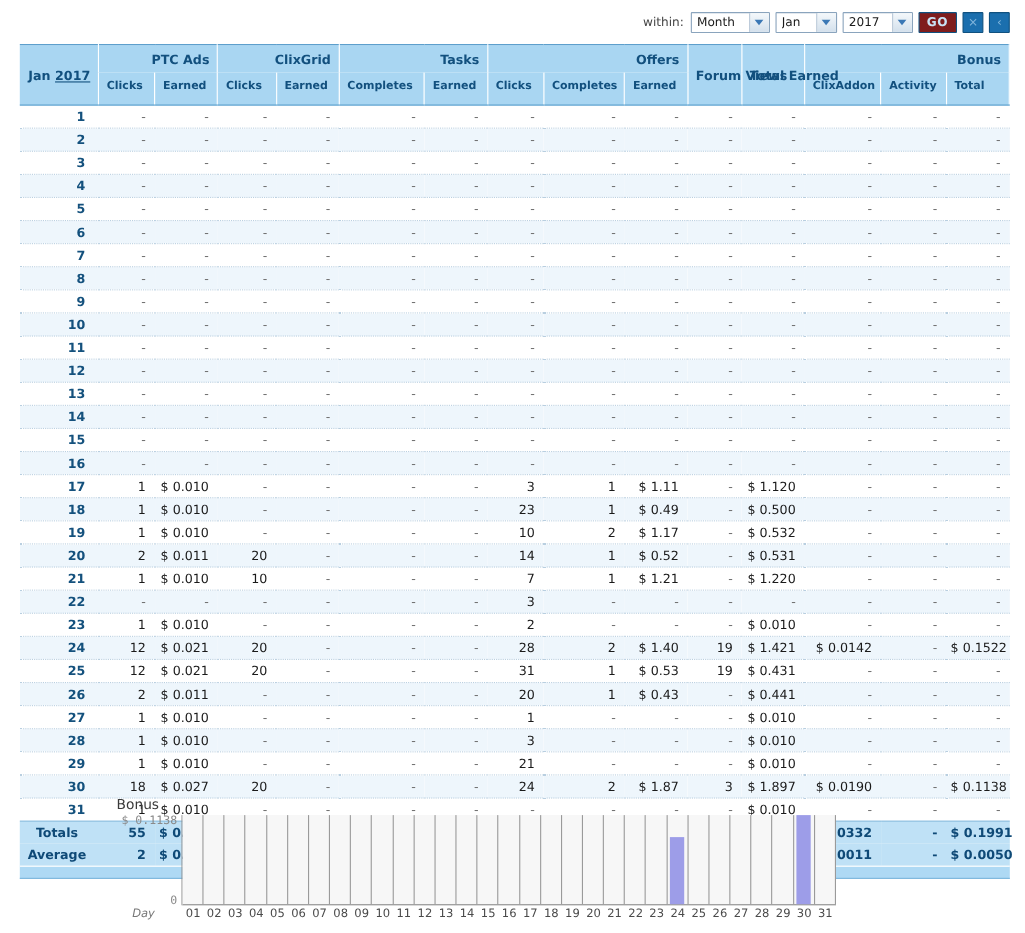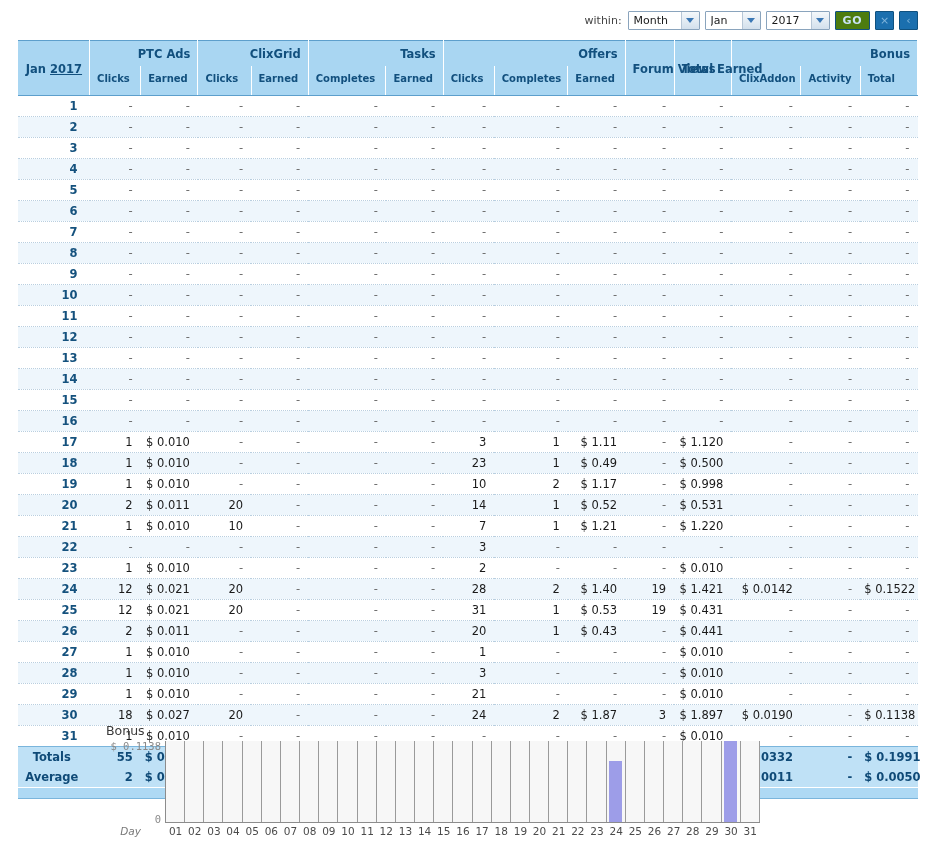"GO" .btn-go { background: #4d7c0f -> #7f1d1d }
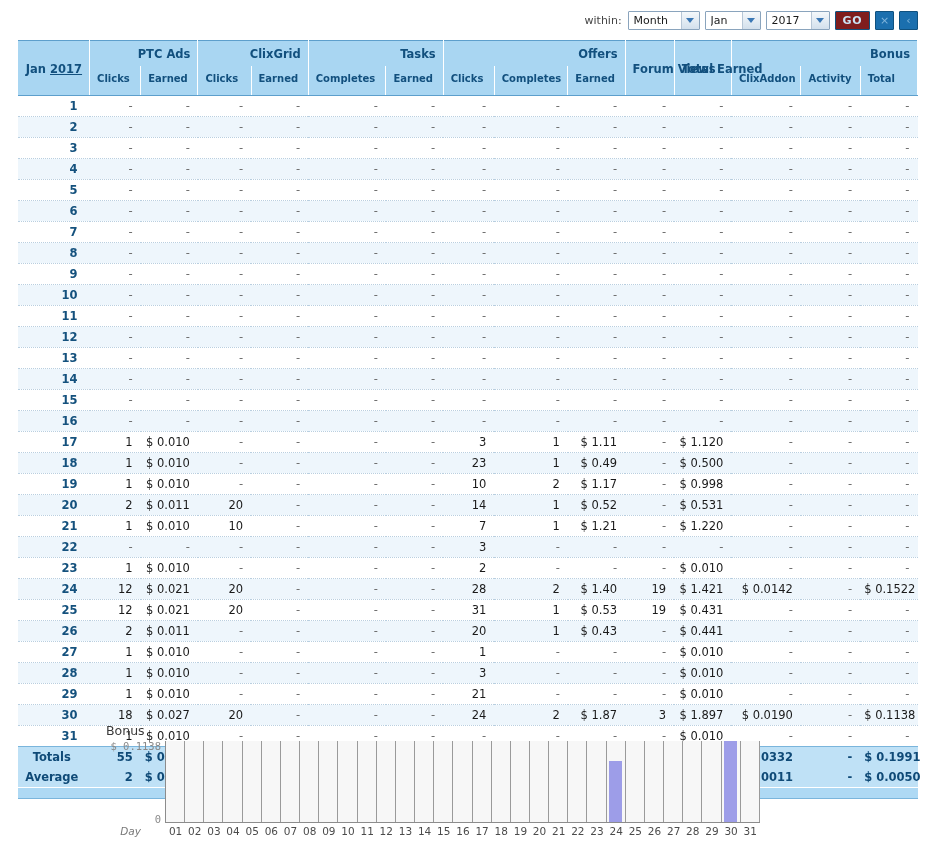"$ 0.998" td { text: 0.998 -> 0.532 }
